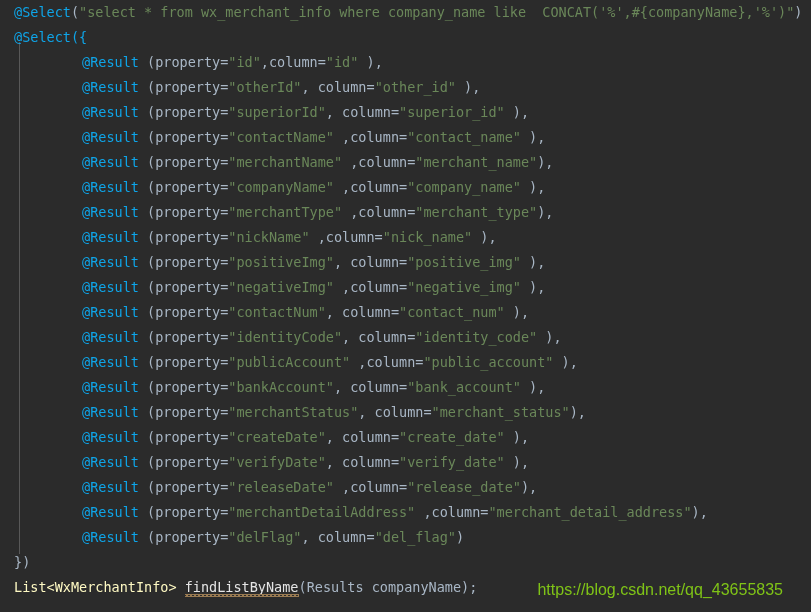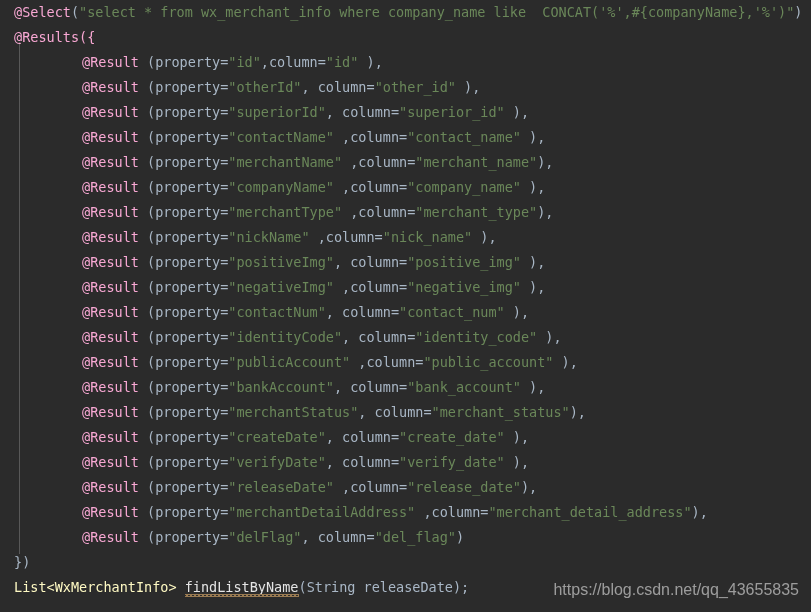"@Select" .tok-annotation { color: #f9a8d4 -> #0ea5e9 }
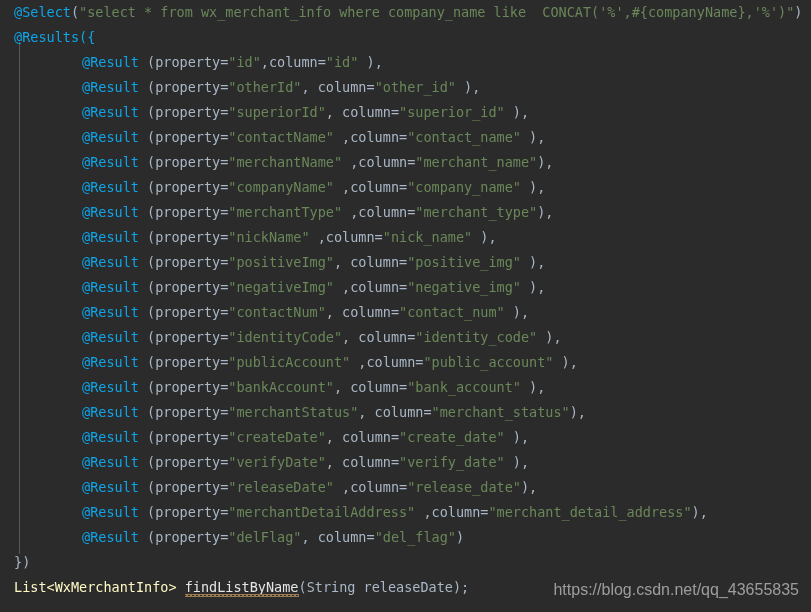"@Results({" span.tok-annotation { text: @Results -> @Select }
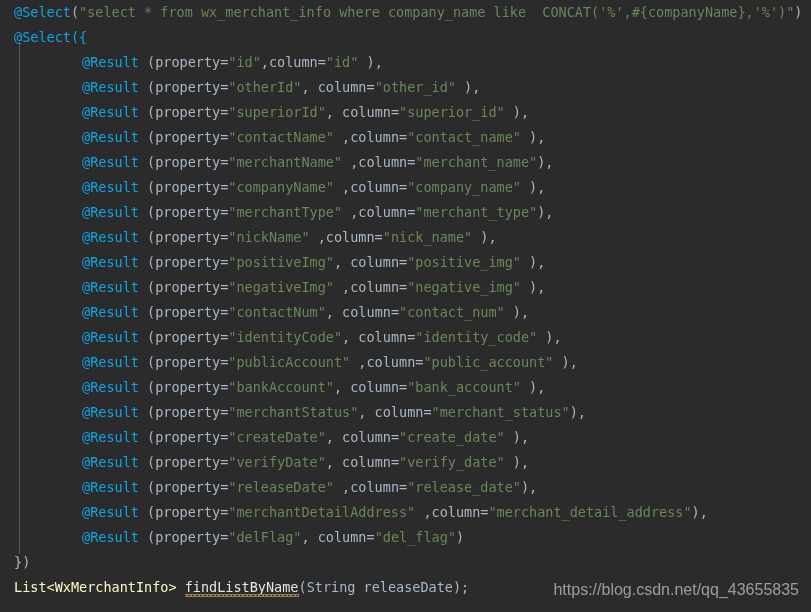"(String releaseDate);" span.tok-default { text: String releaseDate -> Results companyName }
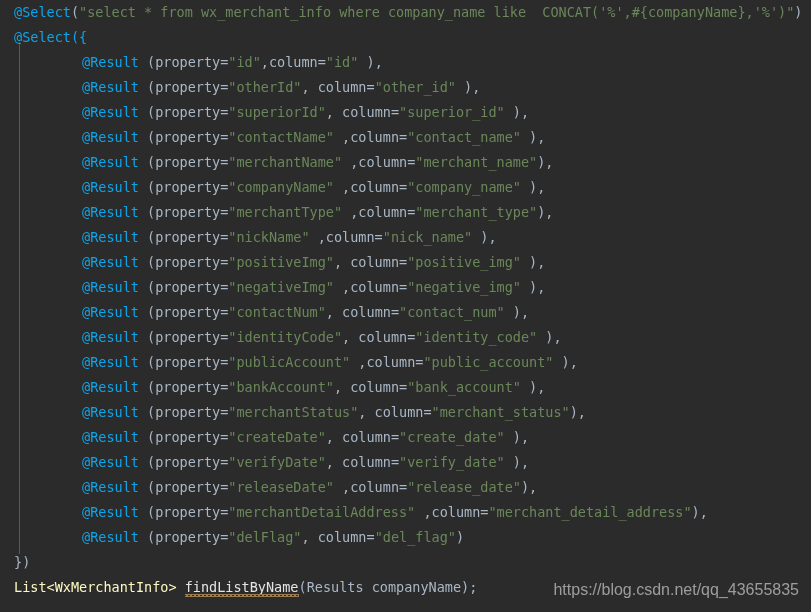"https://blog.csdn.net/qq_43655835" .watermark { color: #a3a3a3 -> #84cc16; right: 12px -> 28px }
